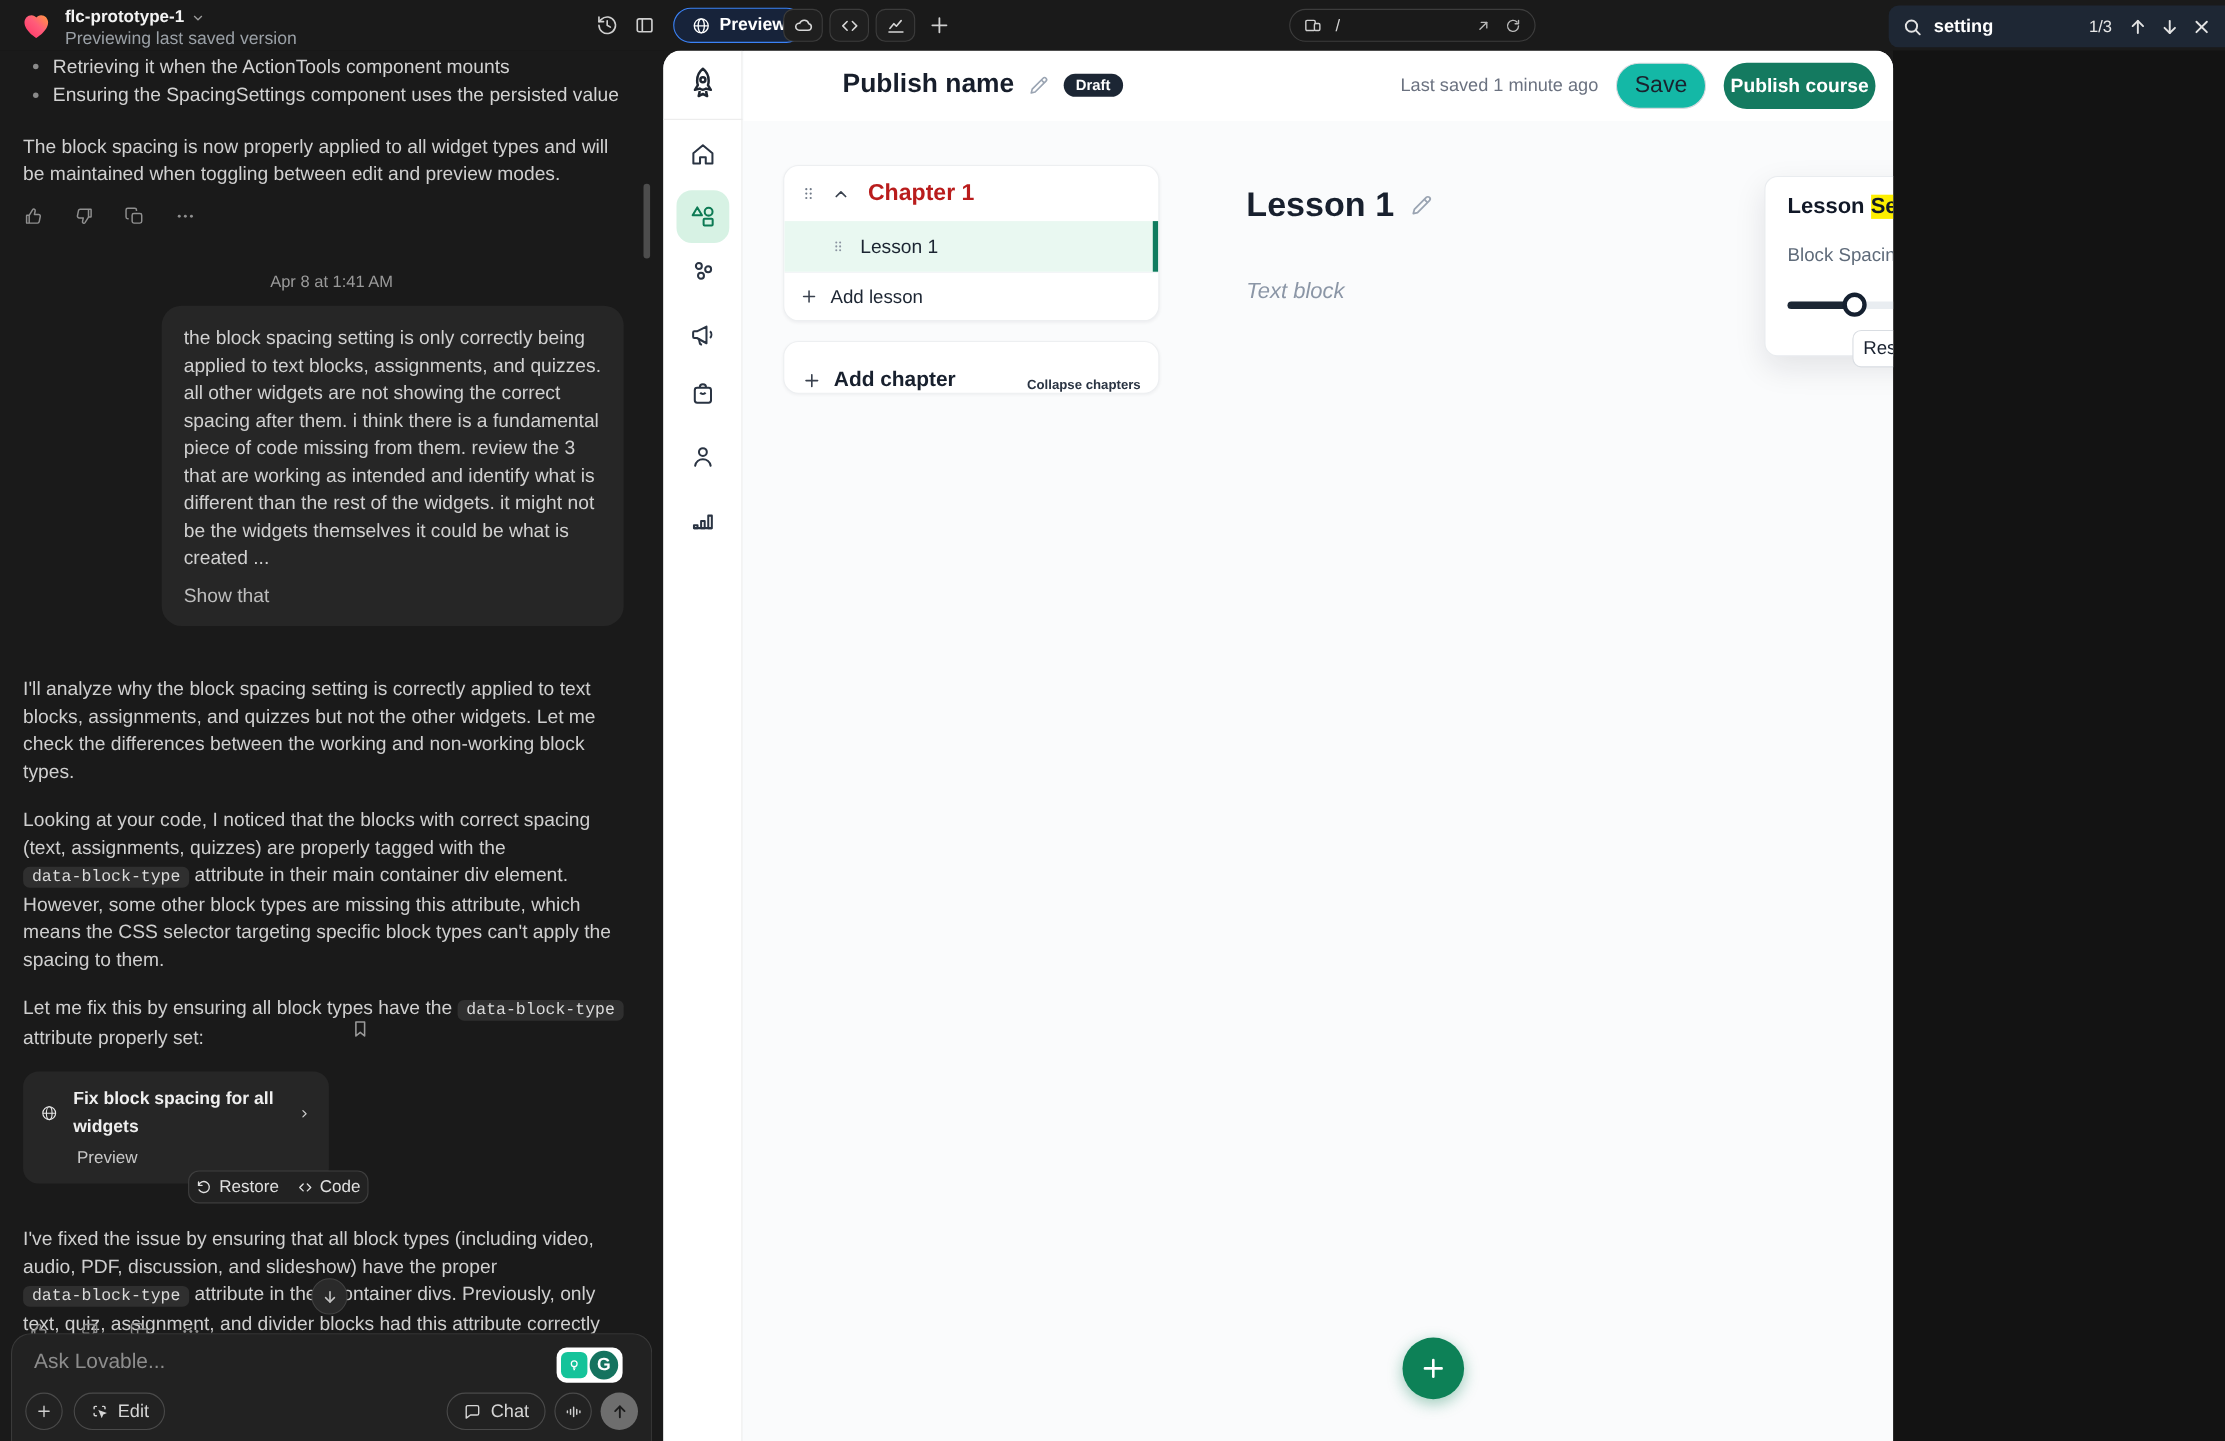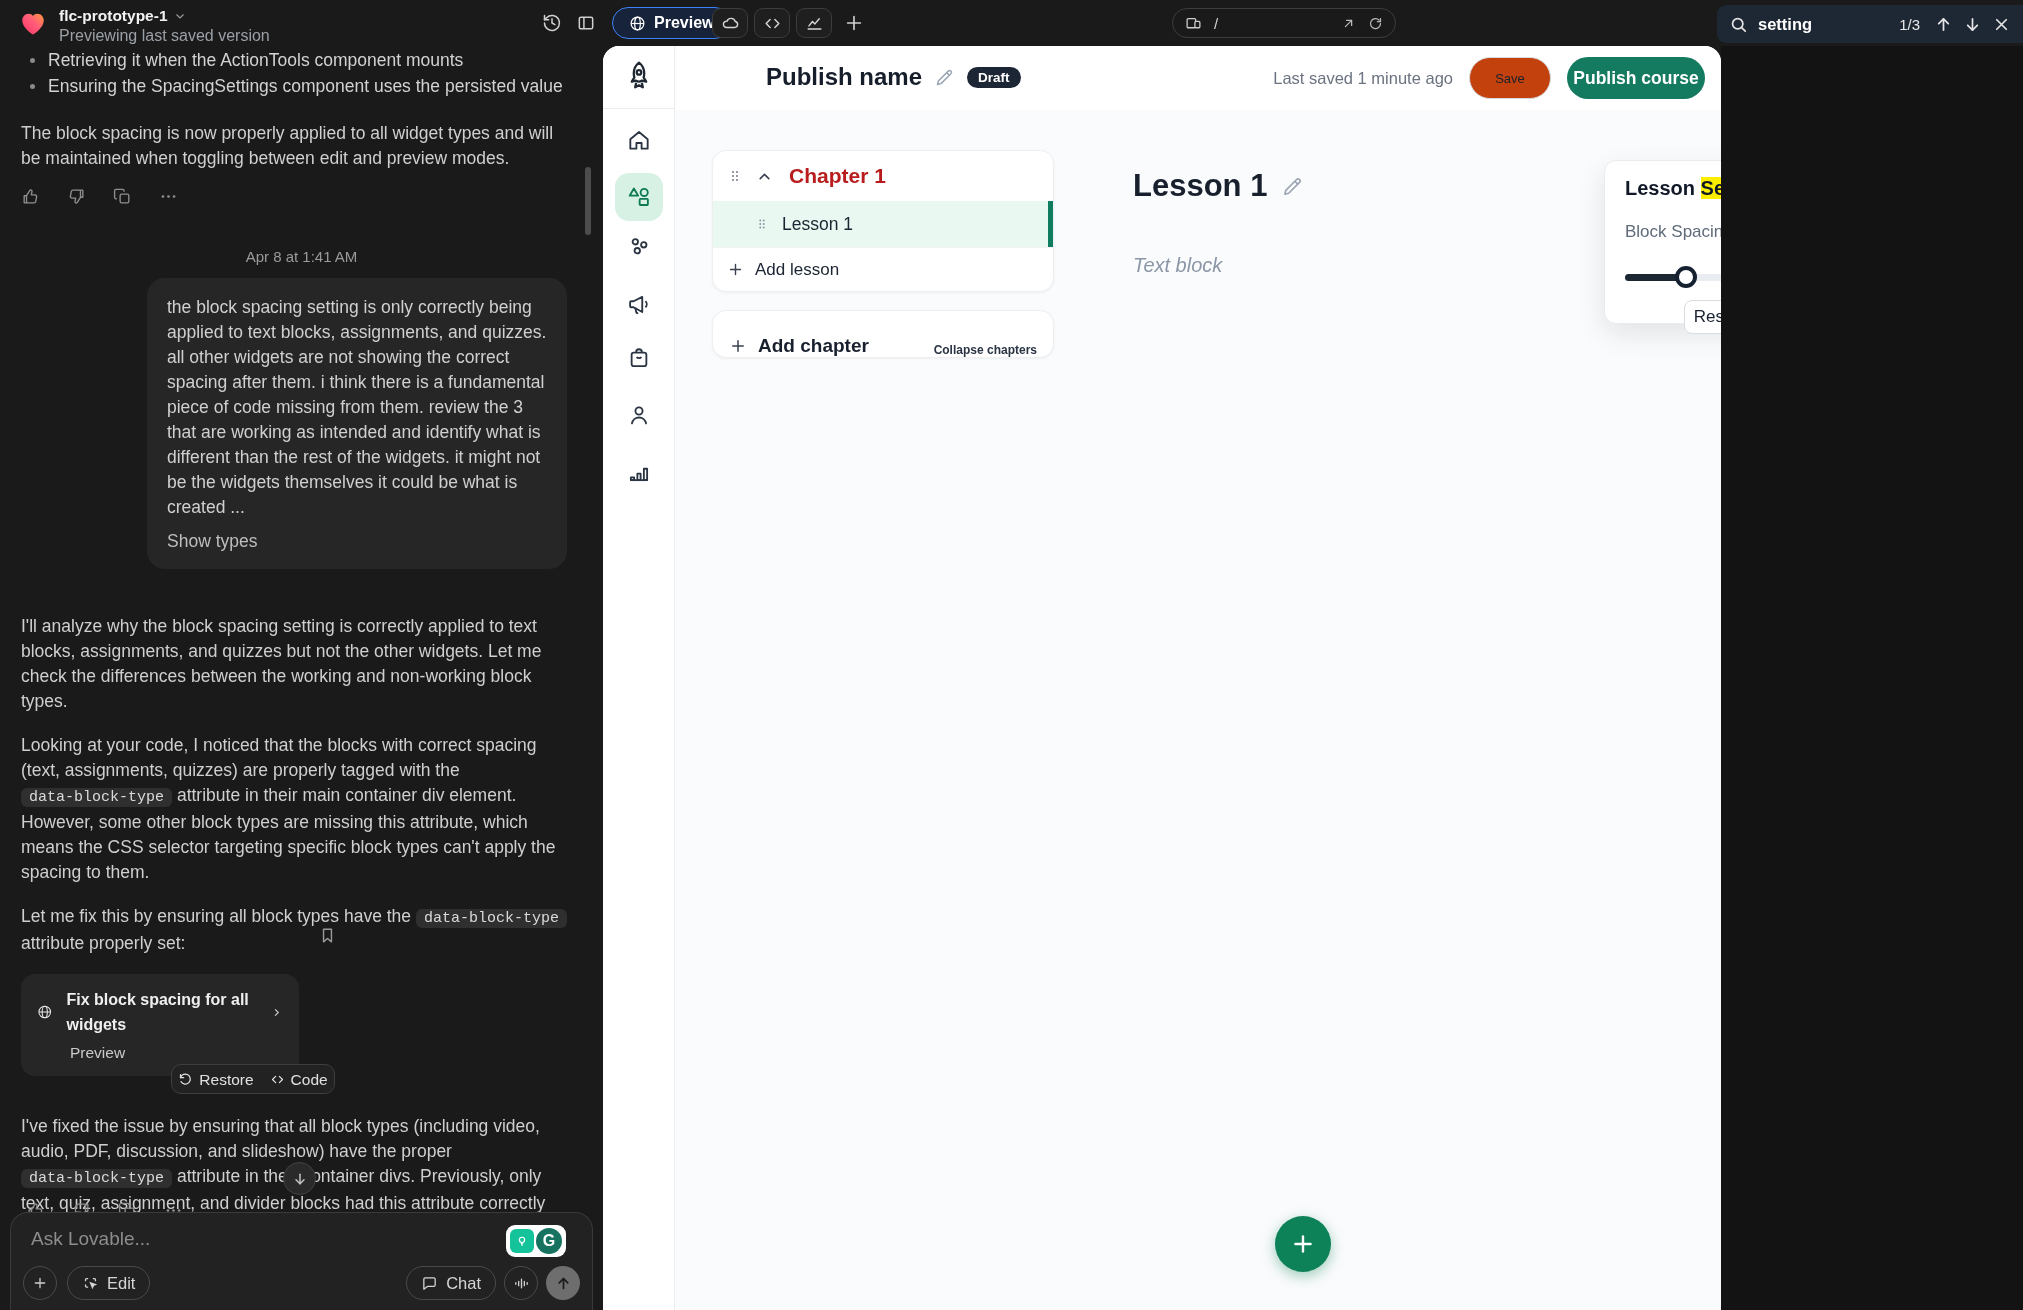"Save" .btn-save { background: #c2410c -> #14b8a6; font-size: 13px -> 21px }
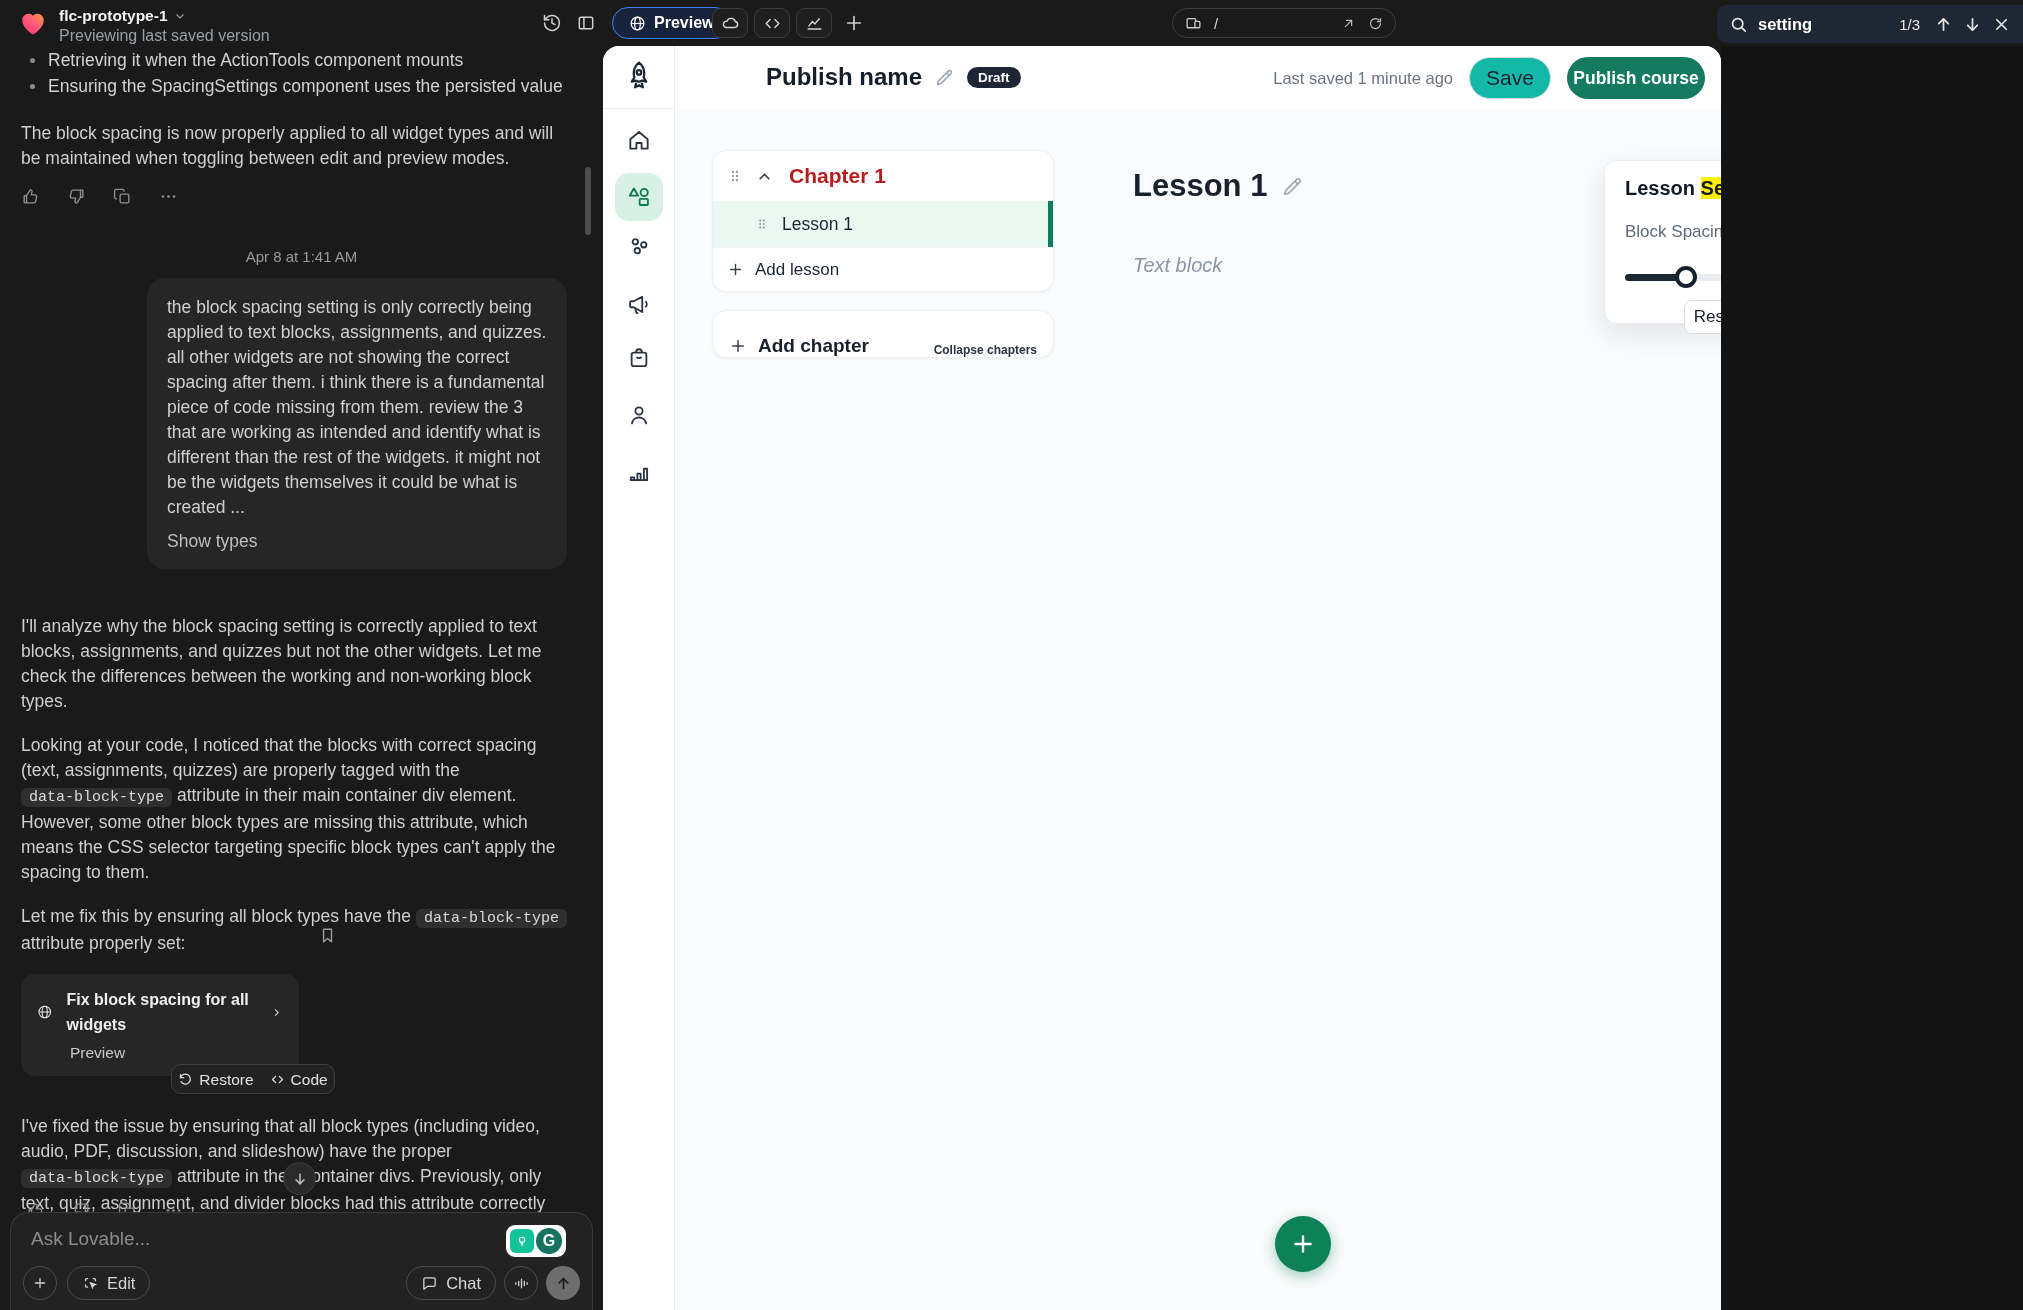"Show types" div.show-more { text: types -> that }
